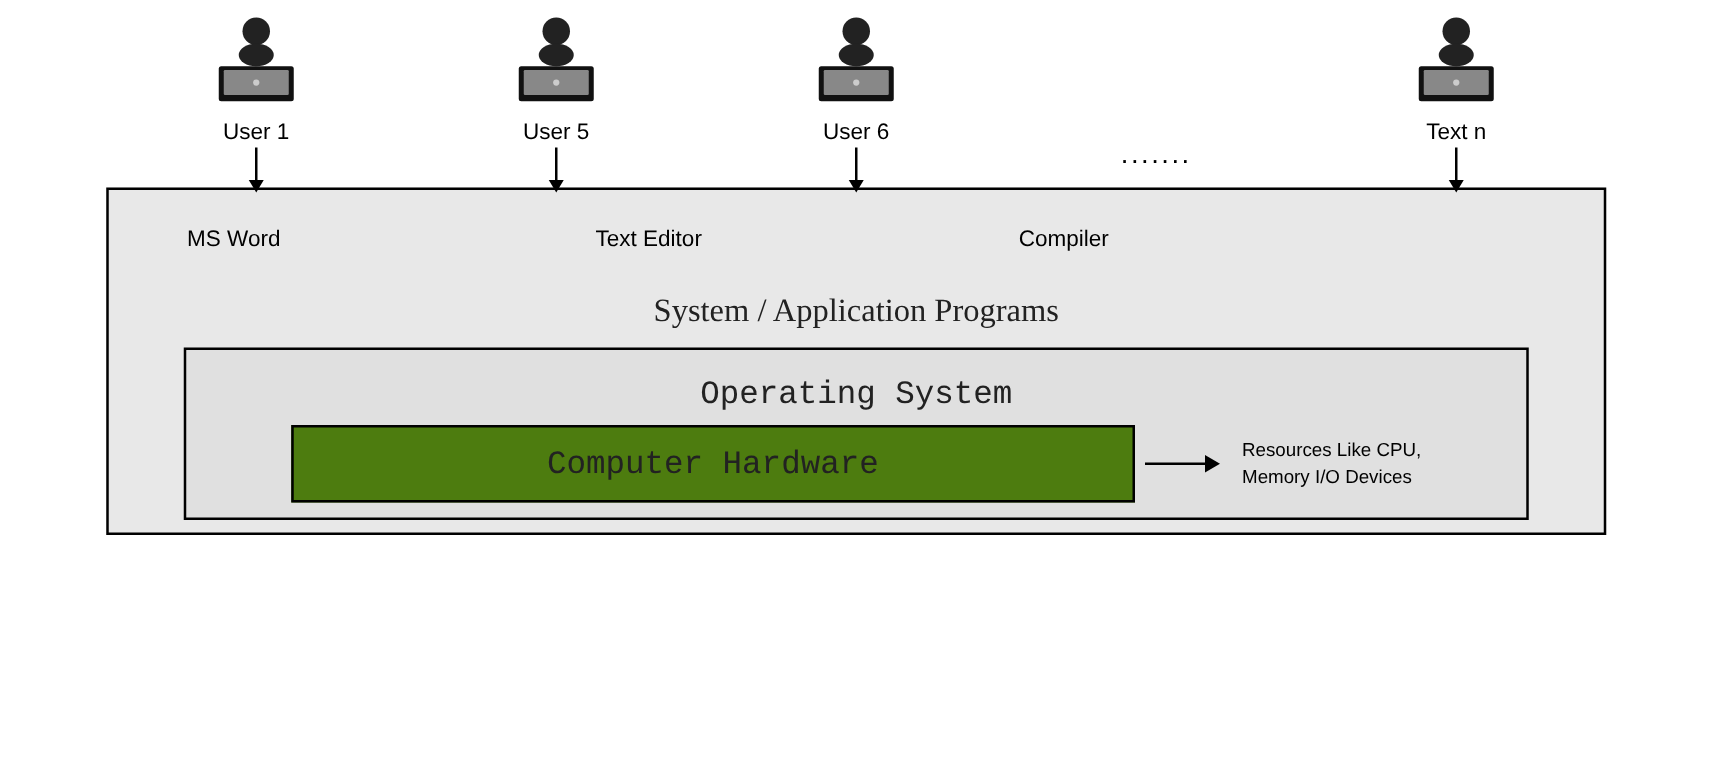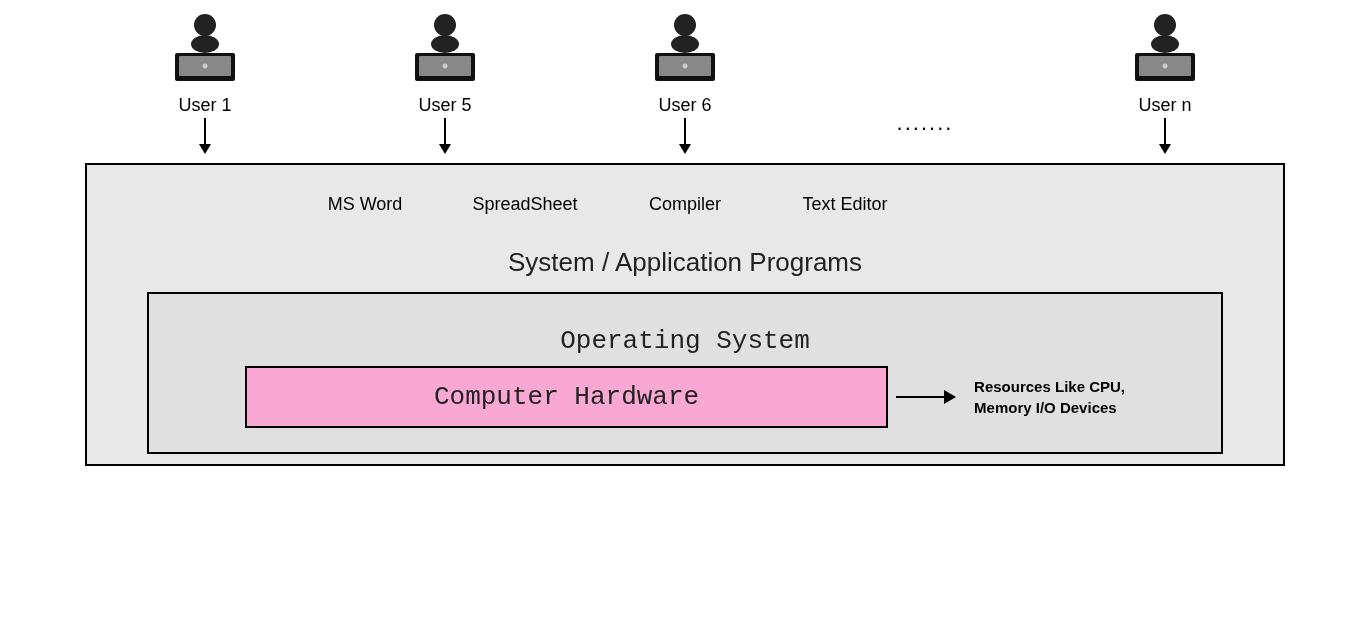"User 1" .users-row { padding-bottom: 17px -> 4px }
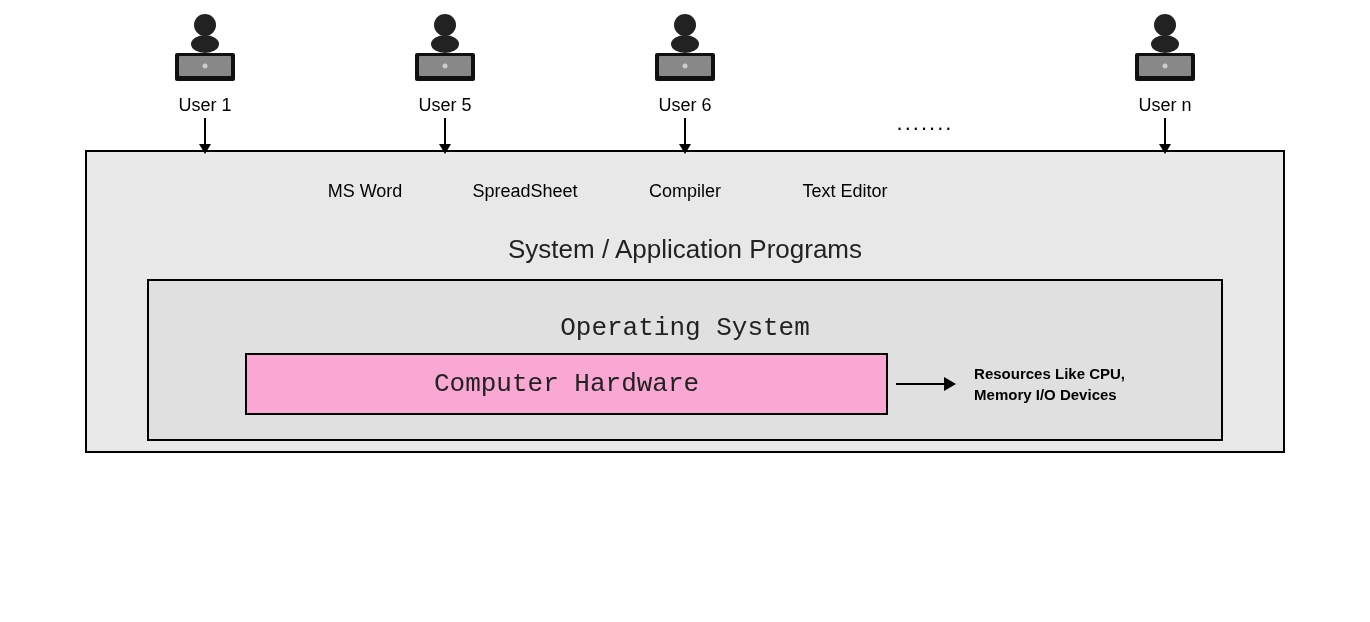"User n" span.user-label { text: User -> Text }
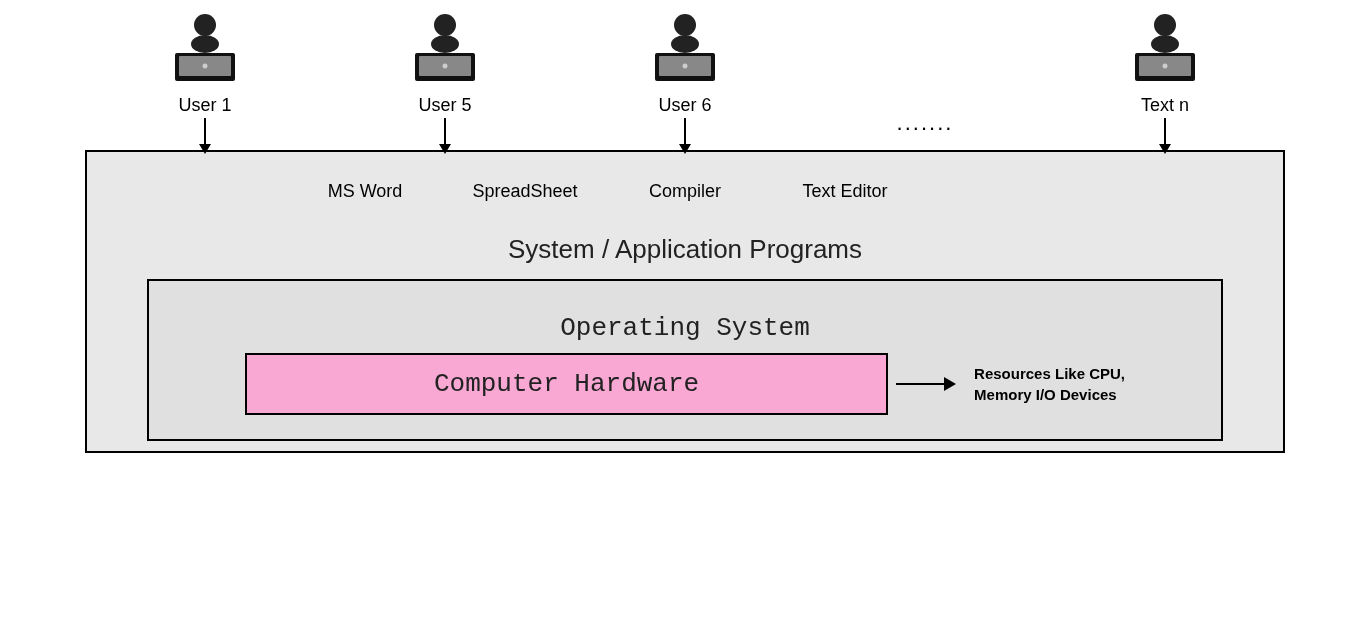"MS Word" .apps-row { gap: none -> 28px; justify-content: center -> space-between }
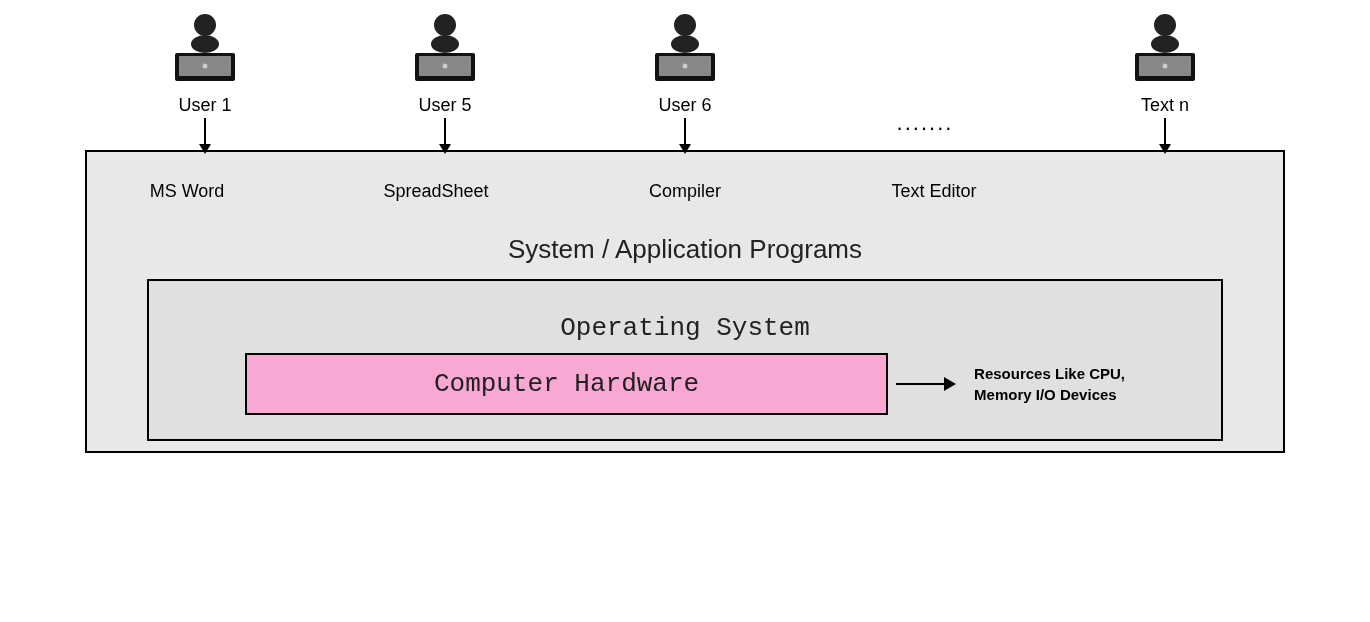"SpreadSheet" div.app-item { html: <div> <span>SpreadSheet</span> </div> -> none }
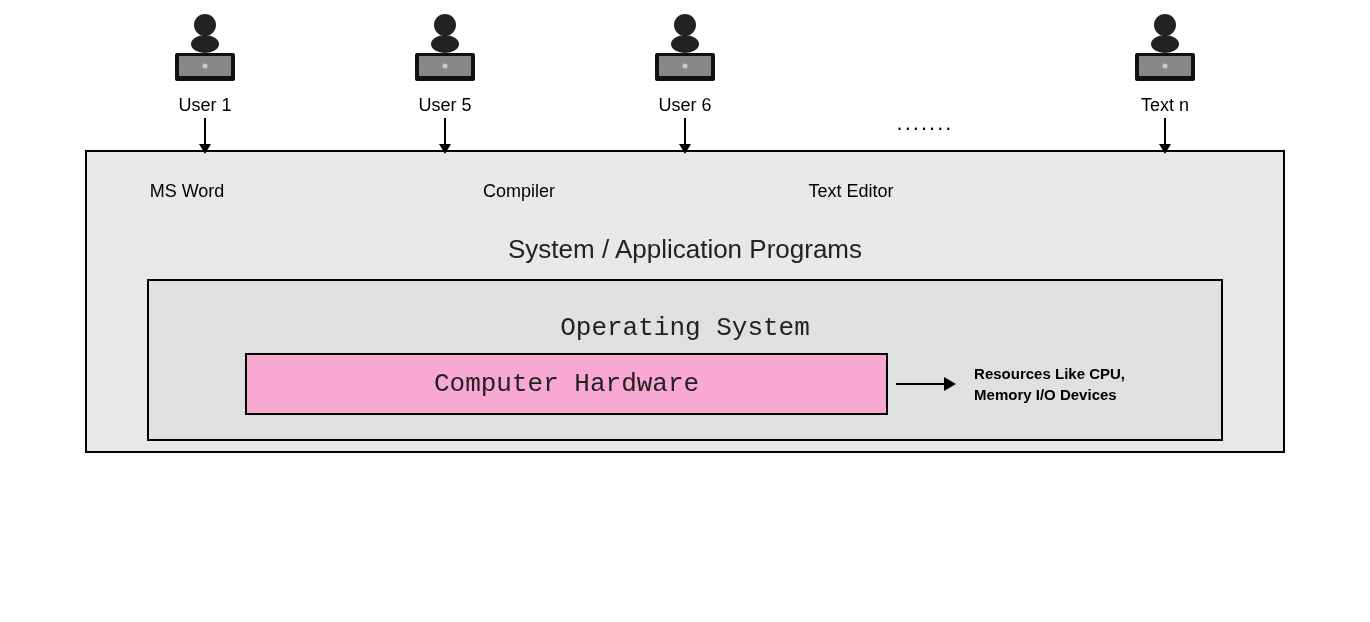"Compiler" div.app-item { order: before "Text Editor" -> after "Text Editor" }
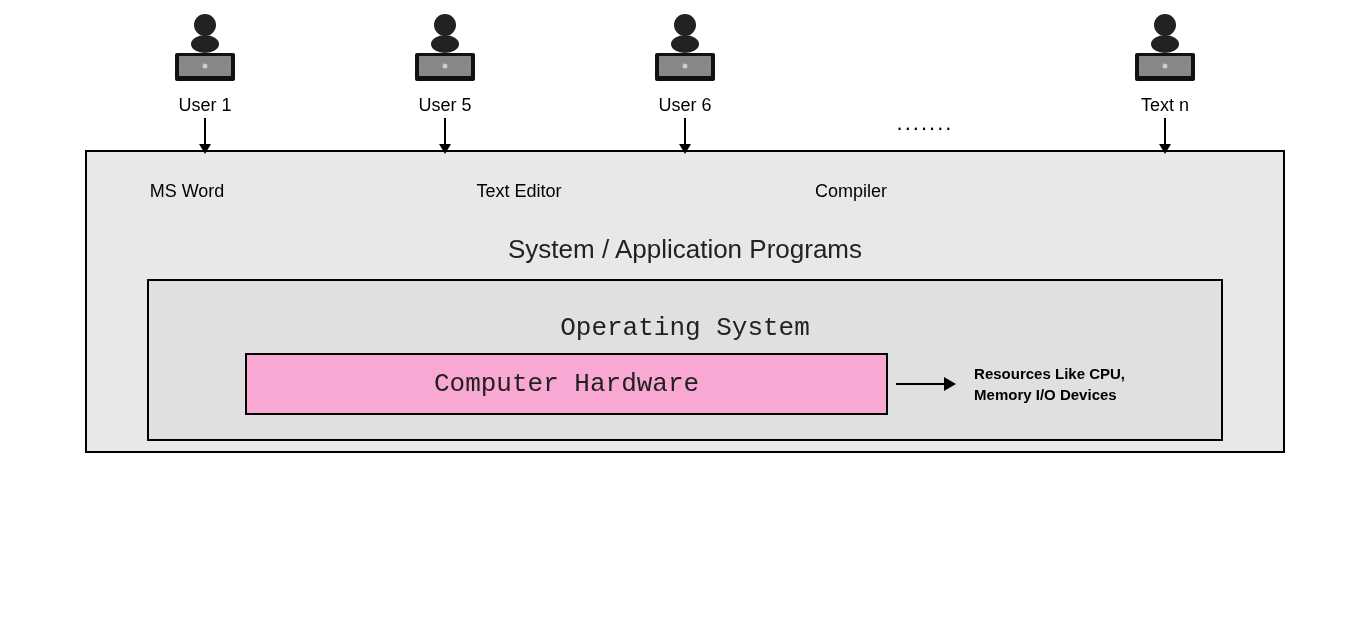"System / Application Programs" .sys-apps-label { font-family: Liberation Sans, sans-serif -> Liberation Serif, serif }
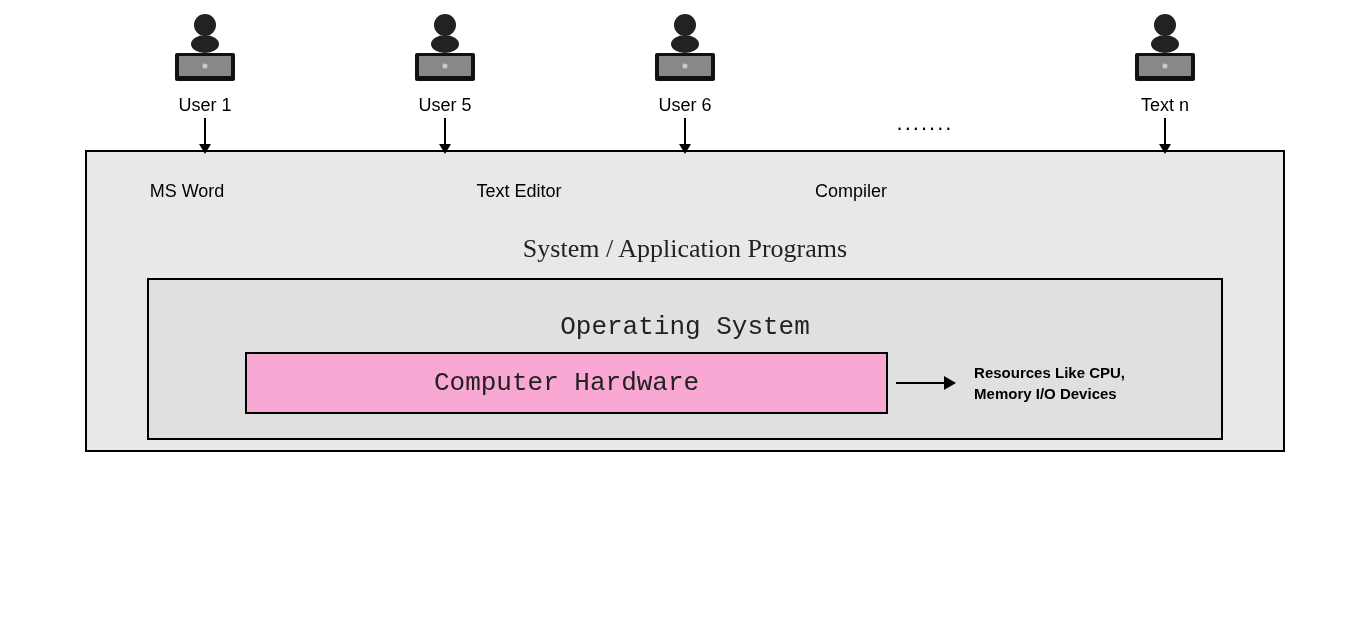"Operating System" .os-box { padding: 16px -> 4px }
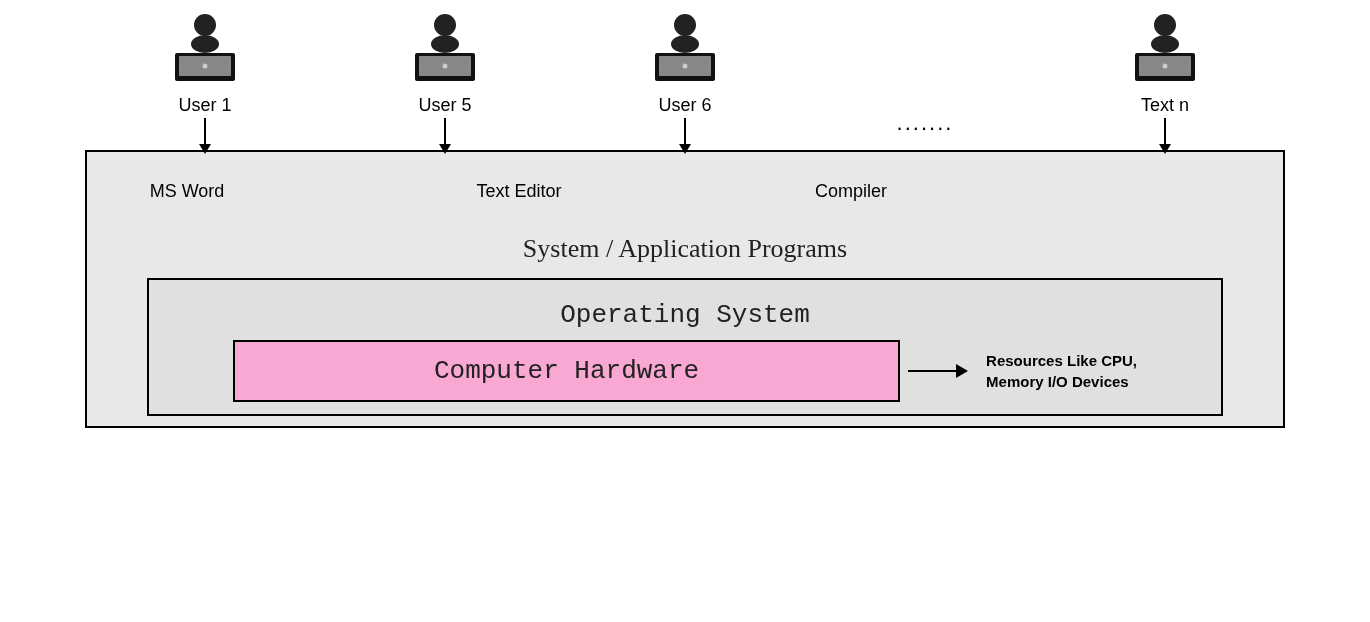"Computer Hardware" .hw-box { background: #f9a8d4 -> #4d7c0f }
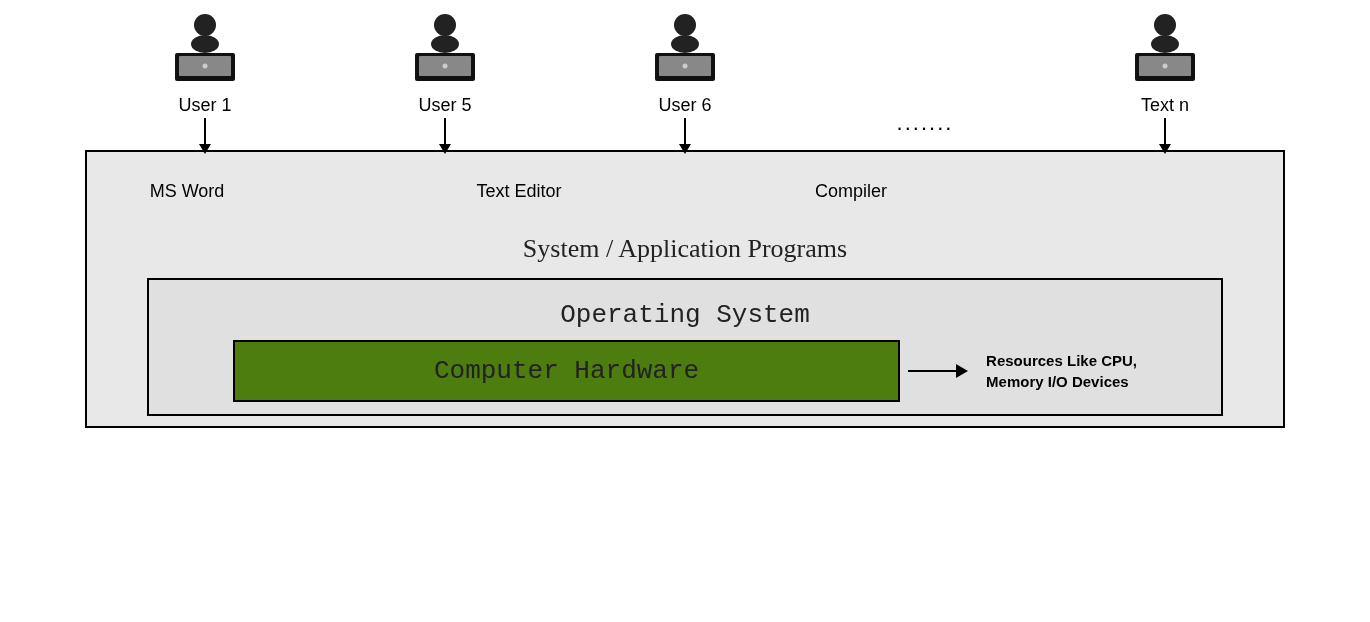"Resources Like CPU," .hw-resources-text { font-weight: bold -> none }
